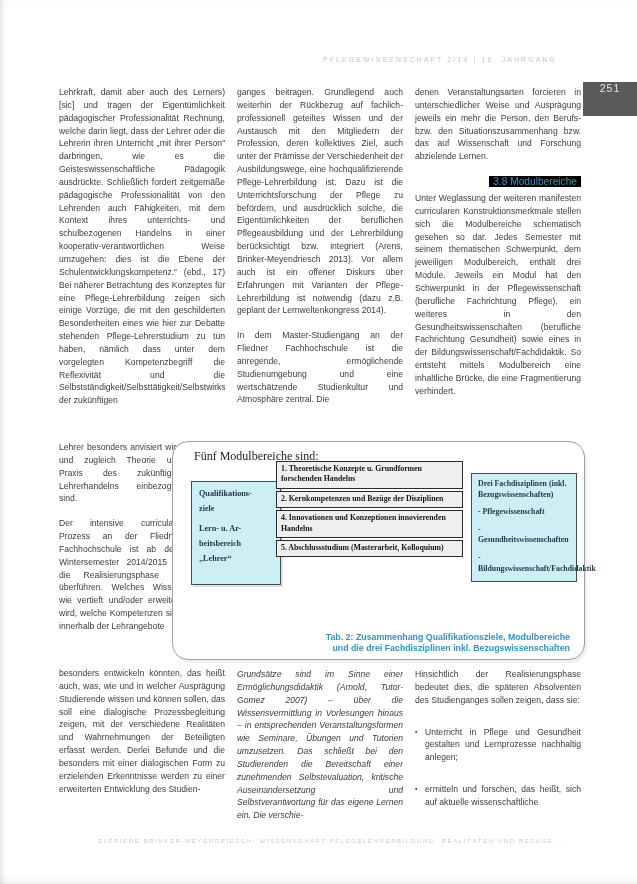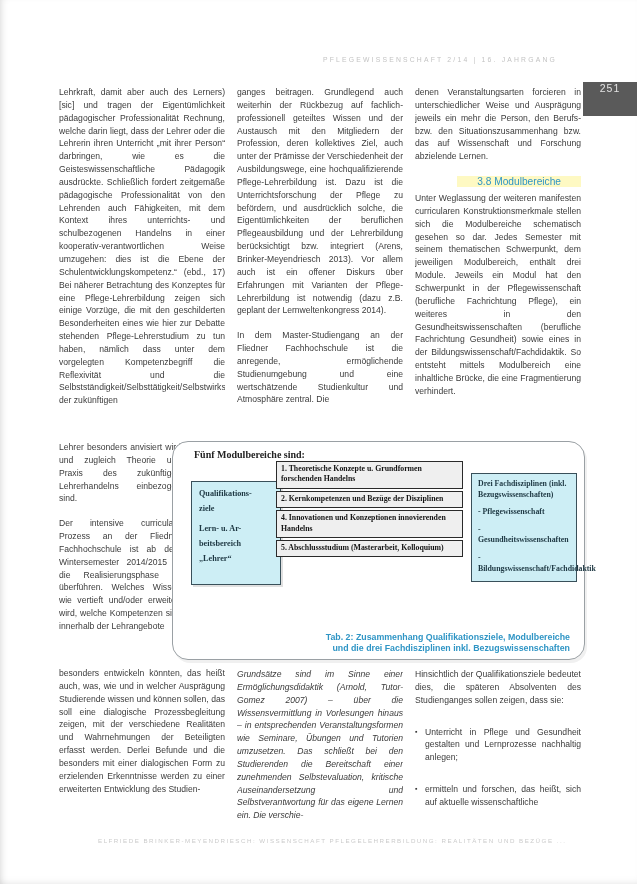"3.8 Modulbereiche" .section-heading span { background: #fef9c3 -> #000000; padding: 0 20px -> 0 4px }
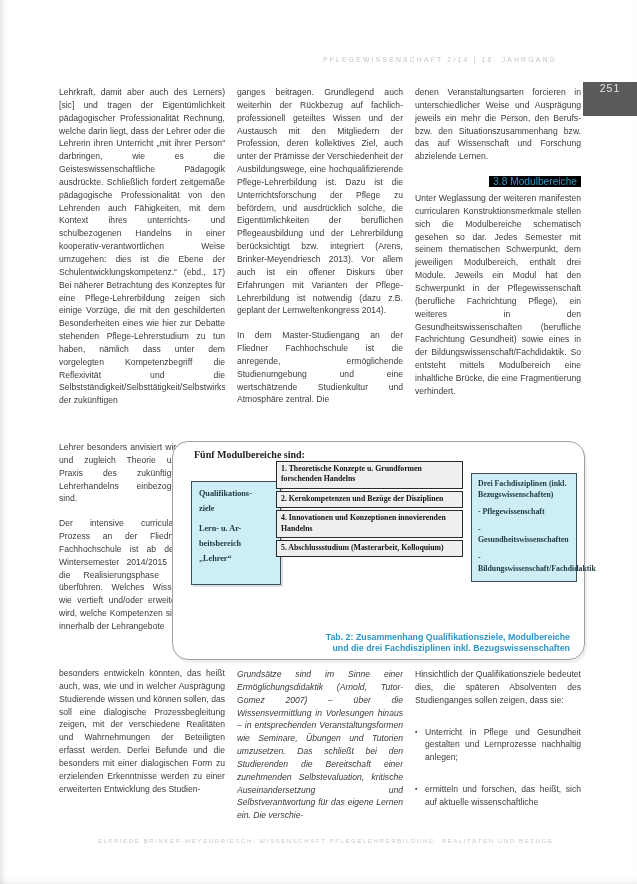"Fünf Modulbereiche sind:" .figure-label { font-size: 10px -> 12px; font-weight: bold -> normal }
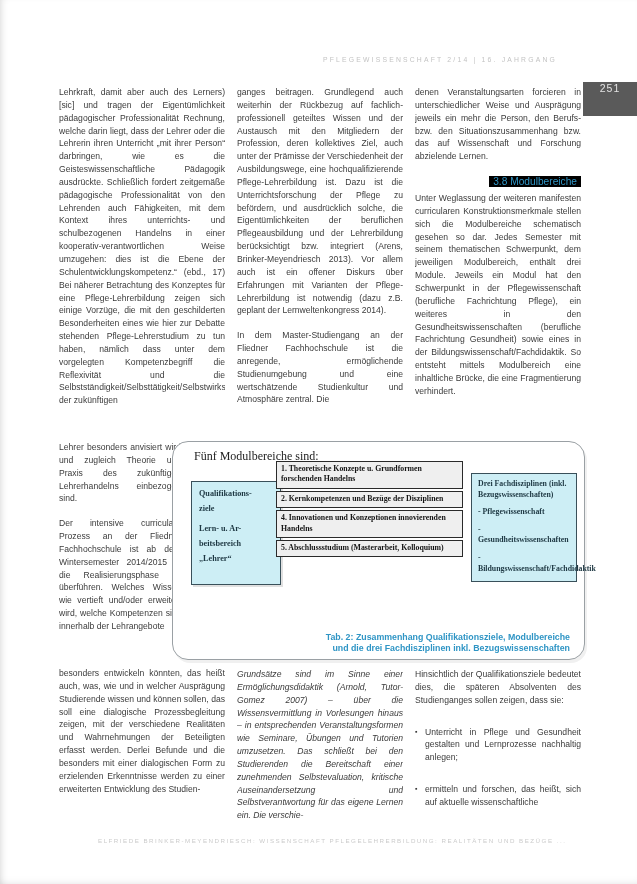"Hinsichtlich der Qualifikationsziele" p { text: Qualifikationsziele -> Realisierungsphase }
